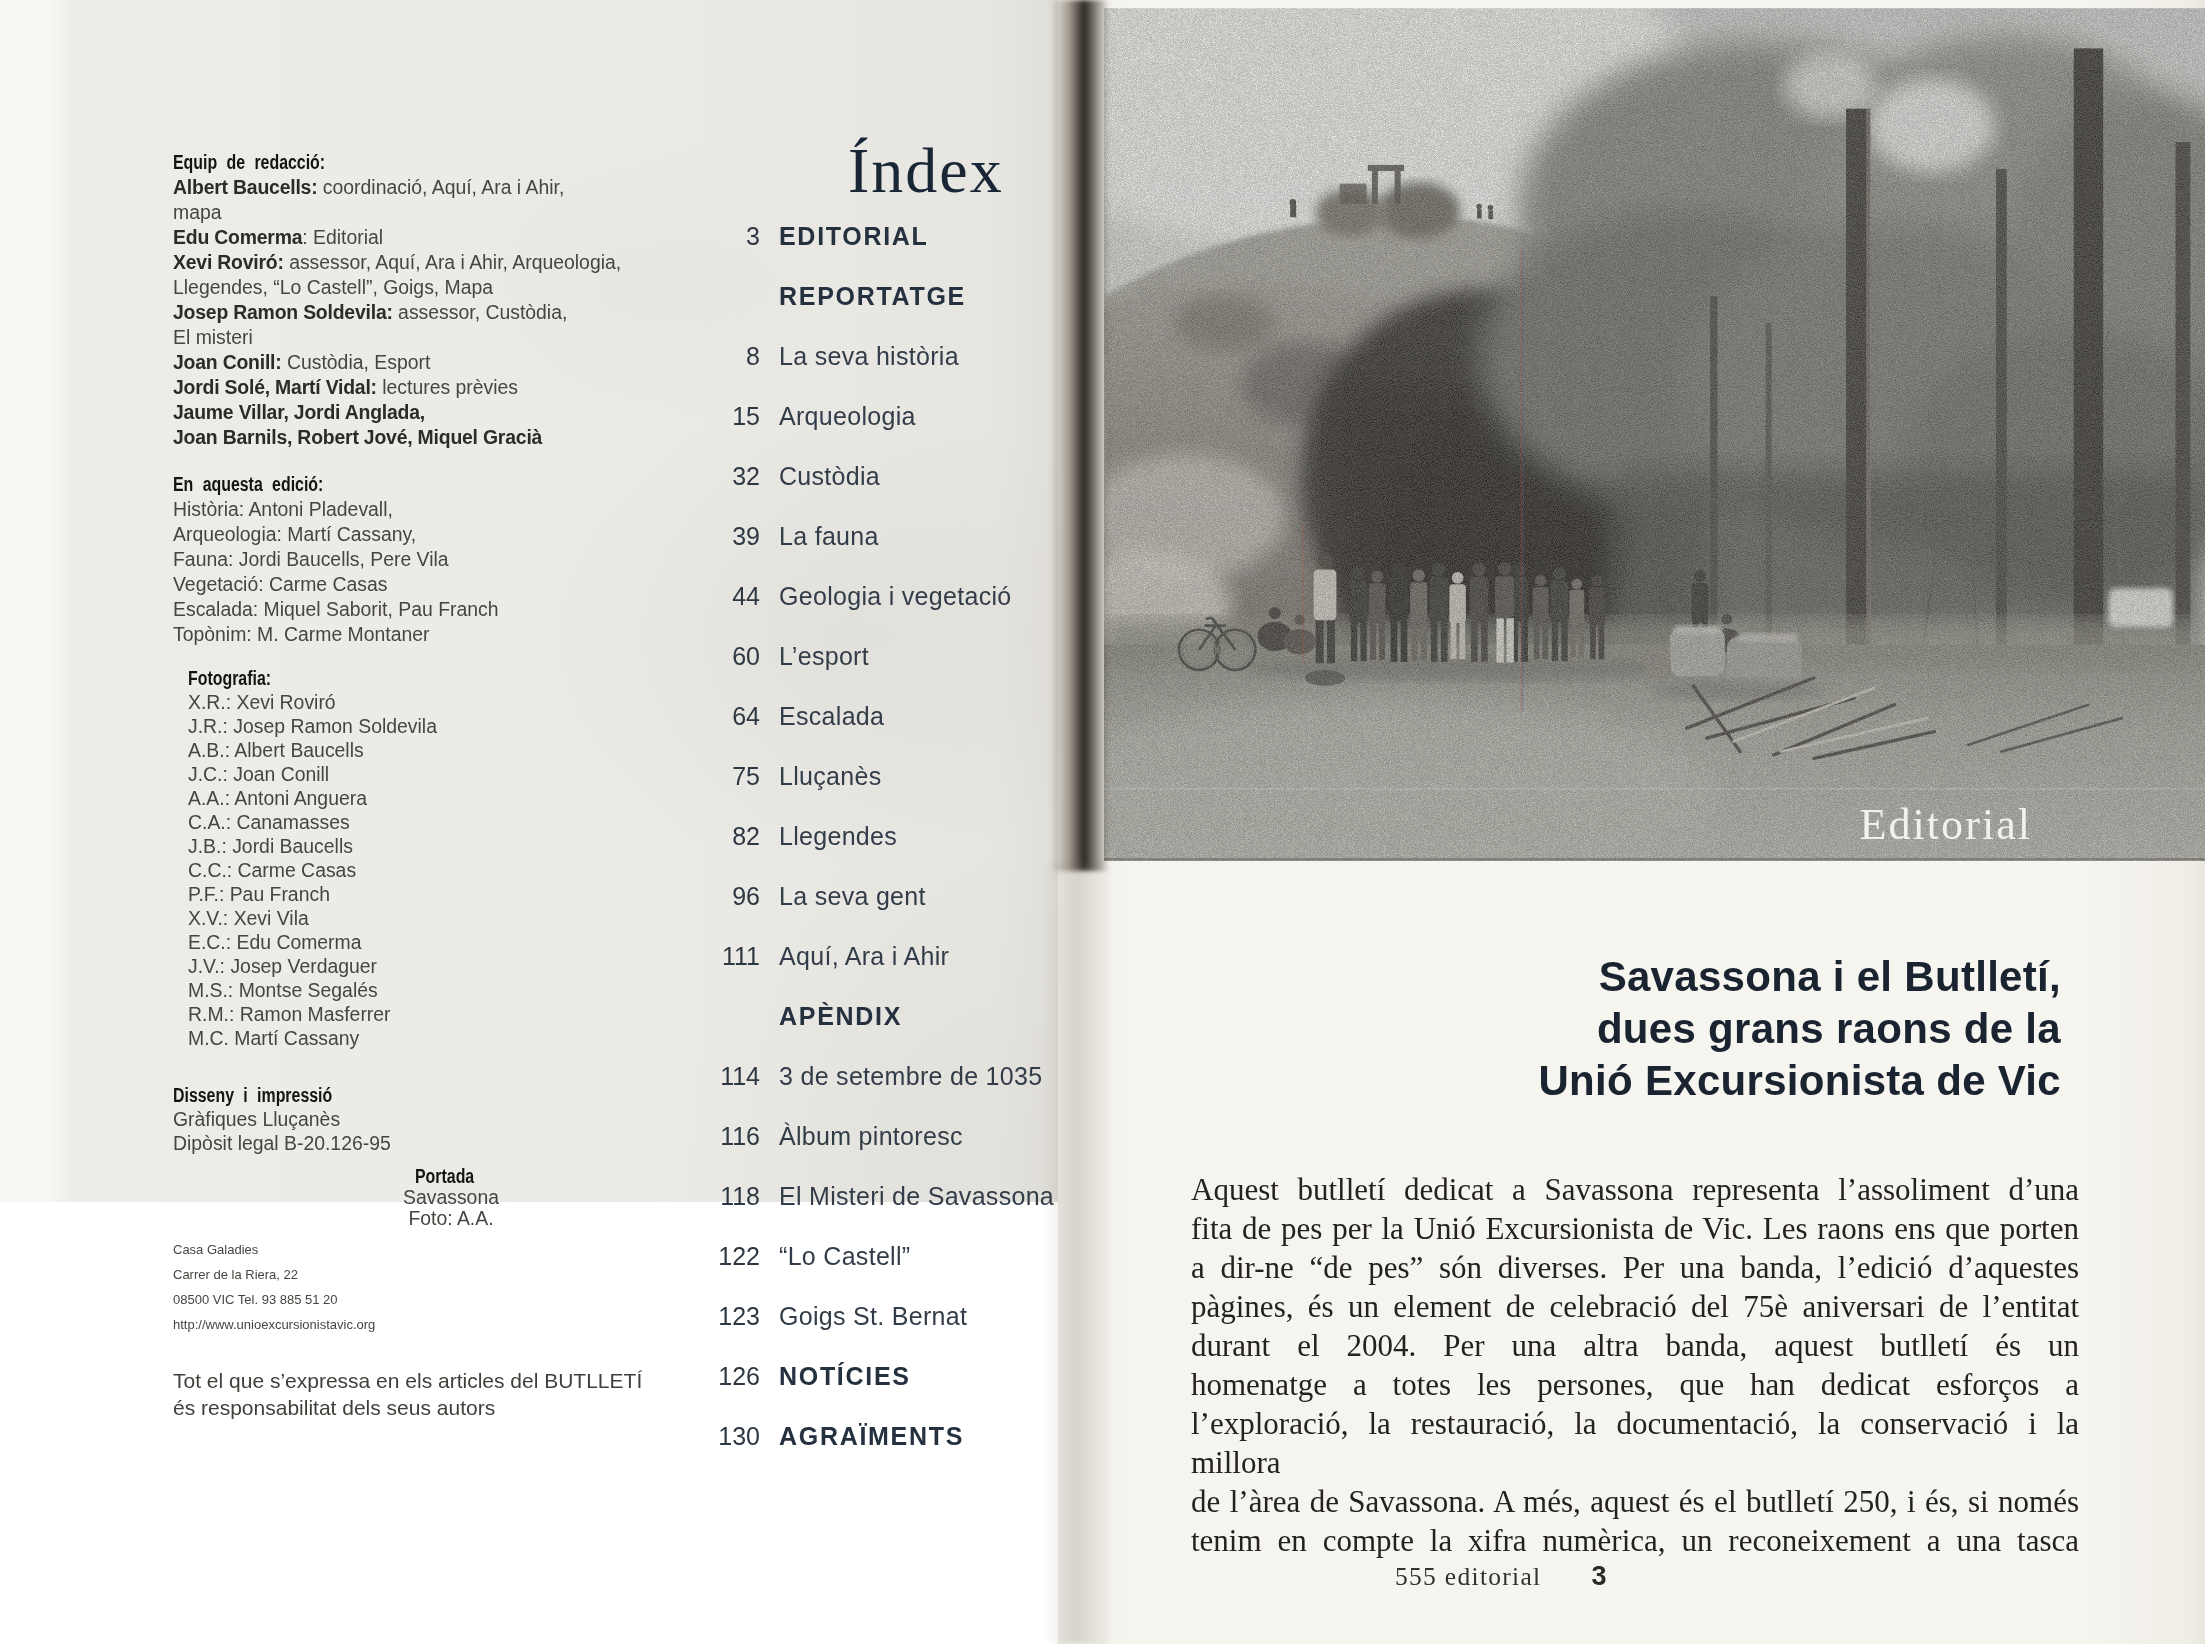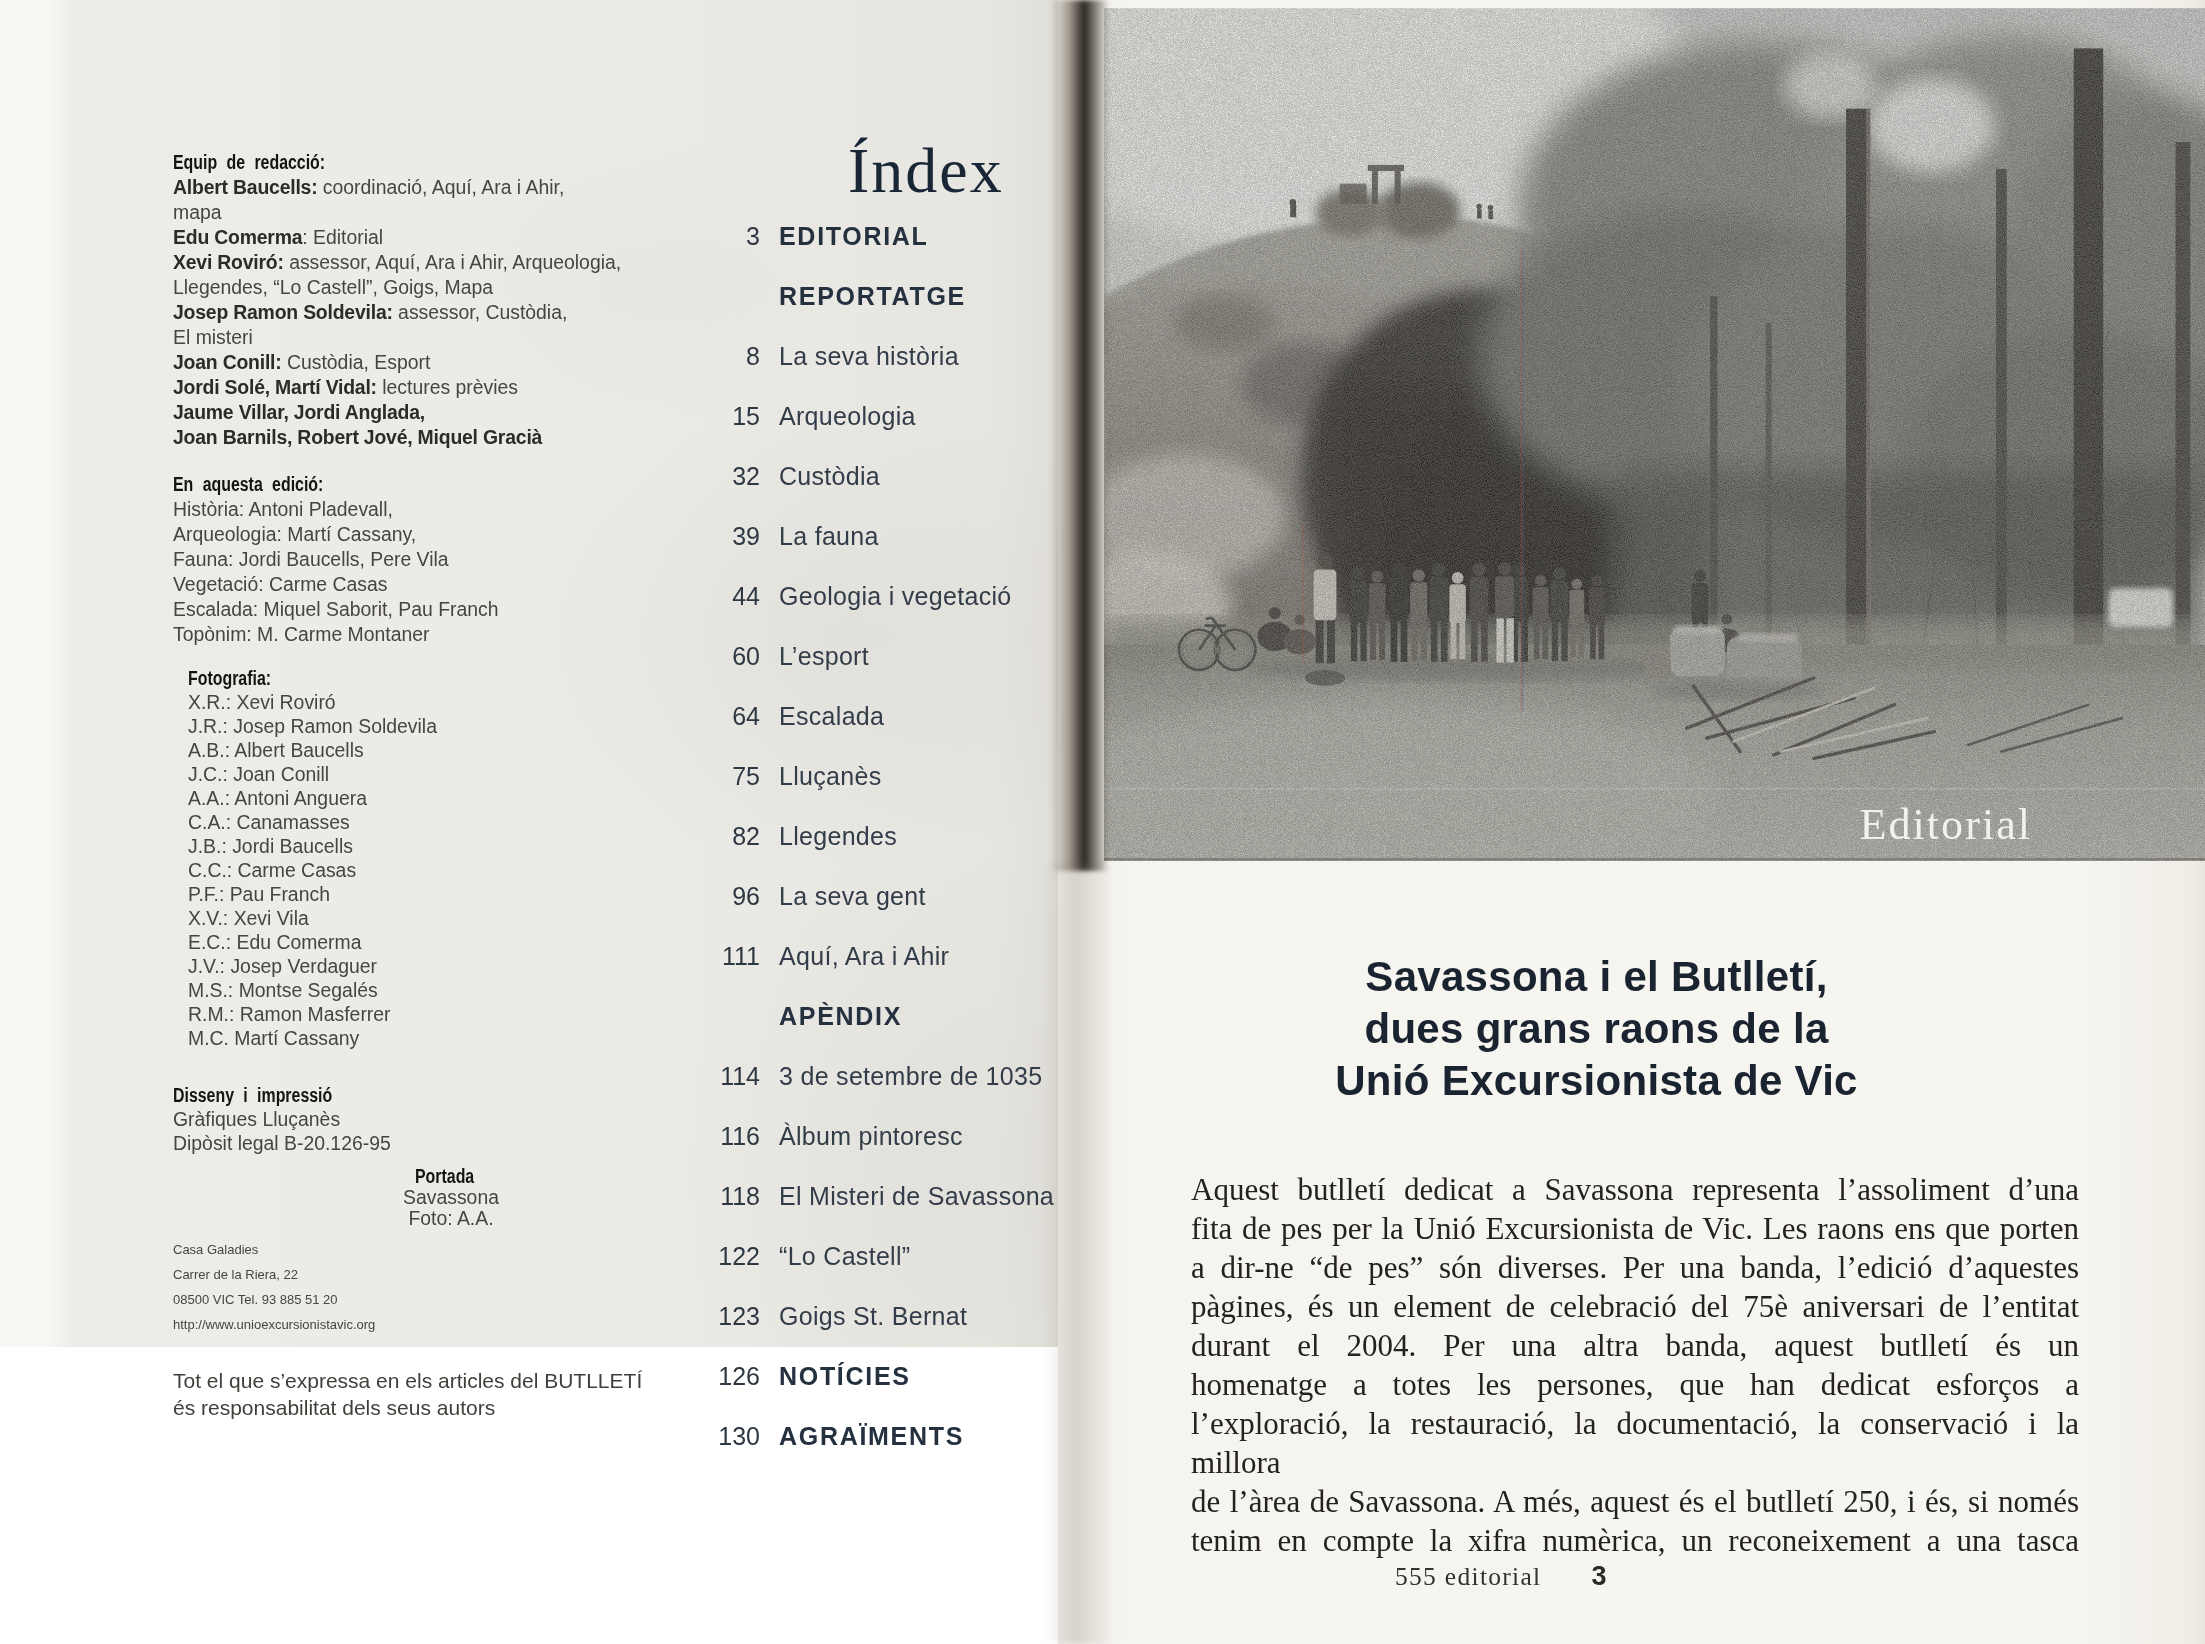"Equip de redacció:" .page-left { height: 1347px -> 1202px }
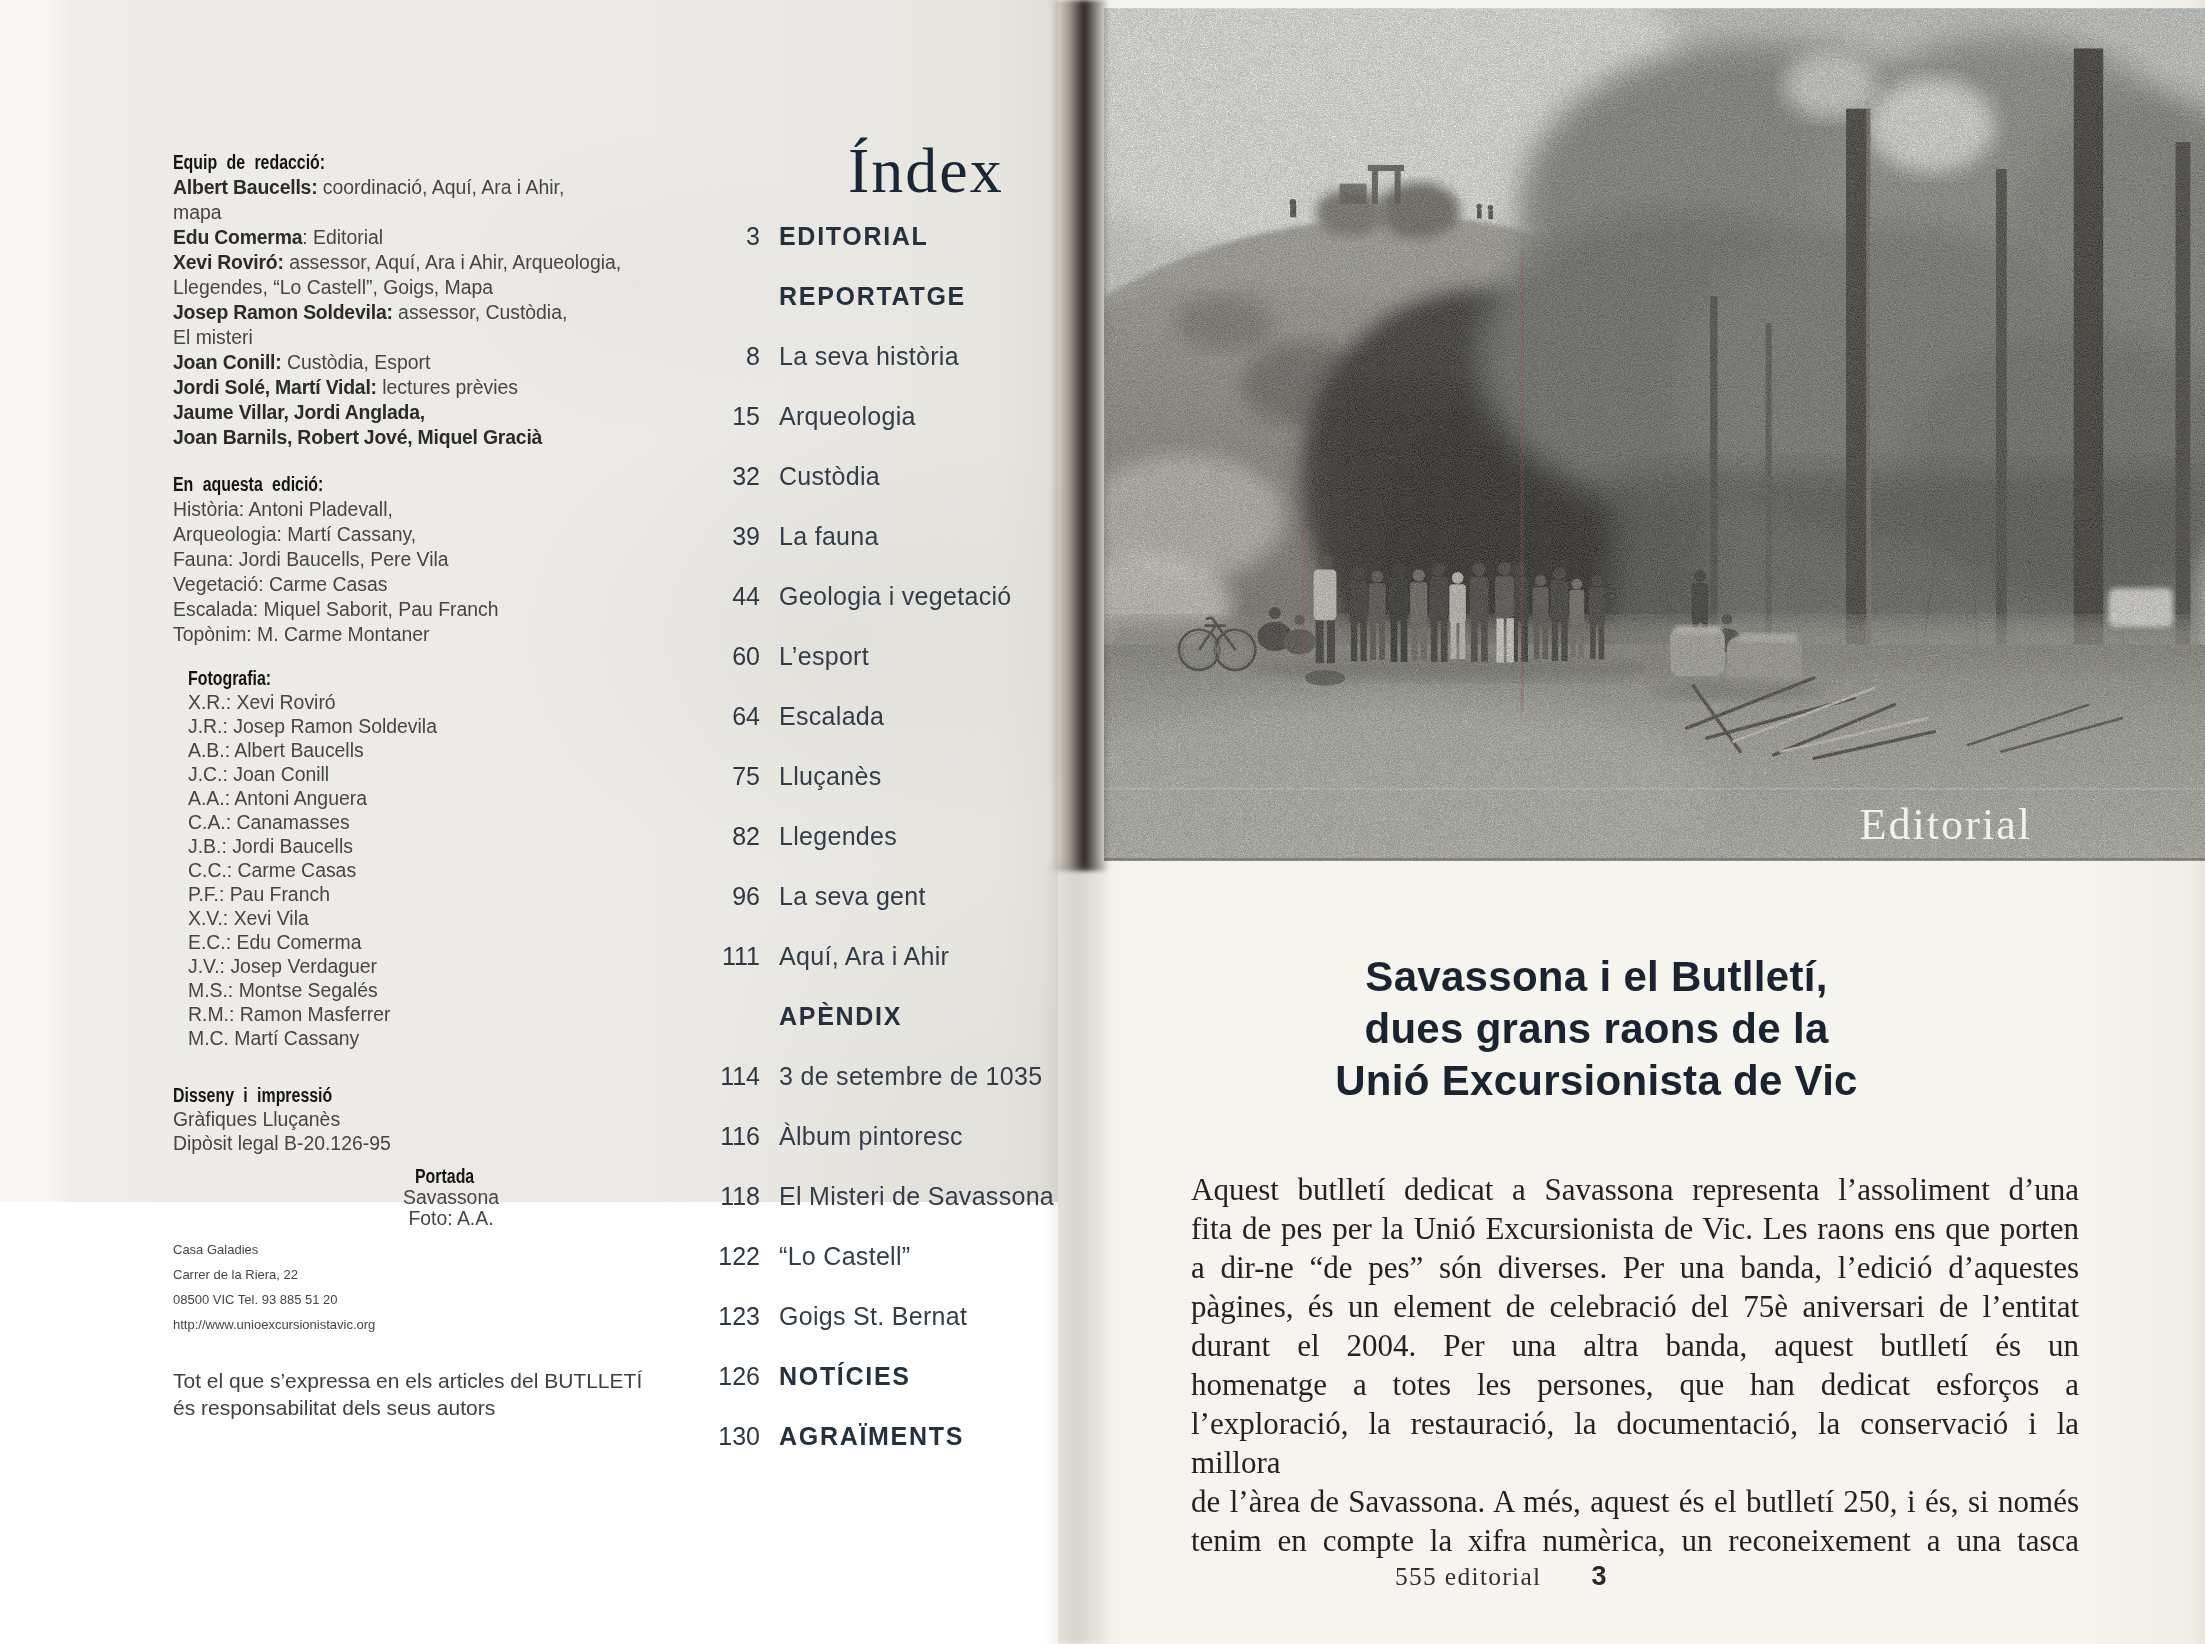"Savassona i el Butlletí," .article-title { text-align: center -> right }
